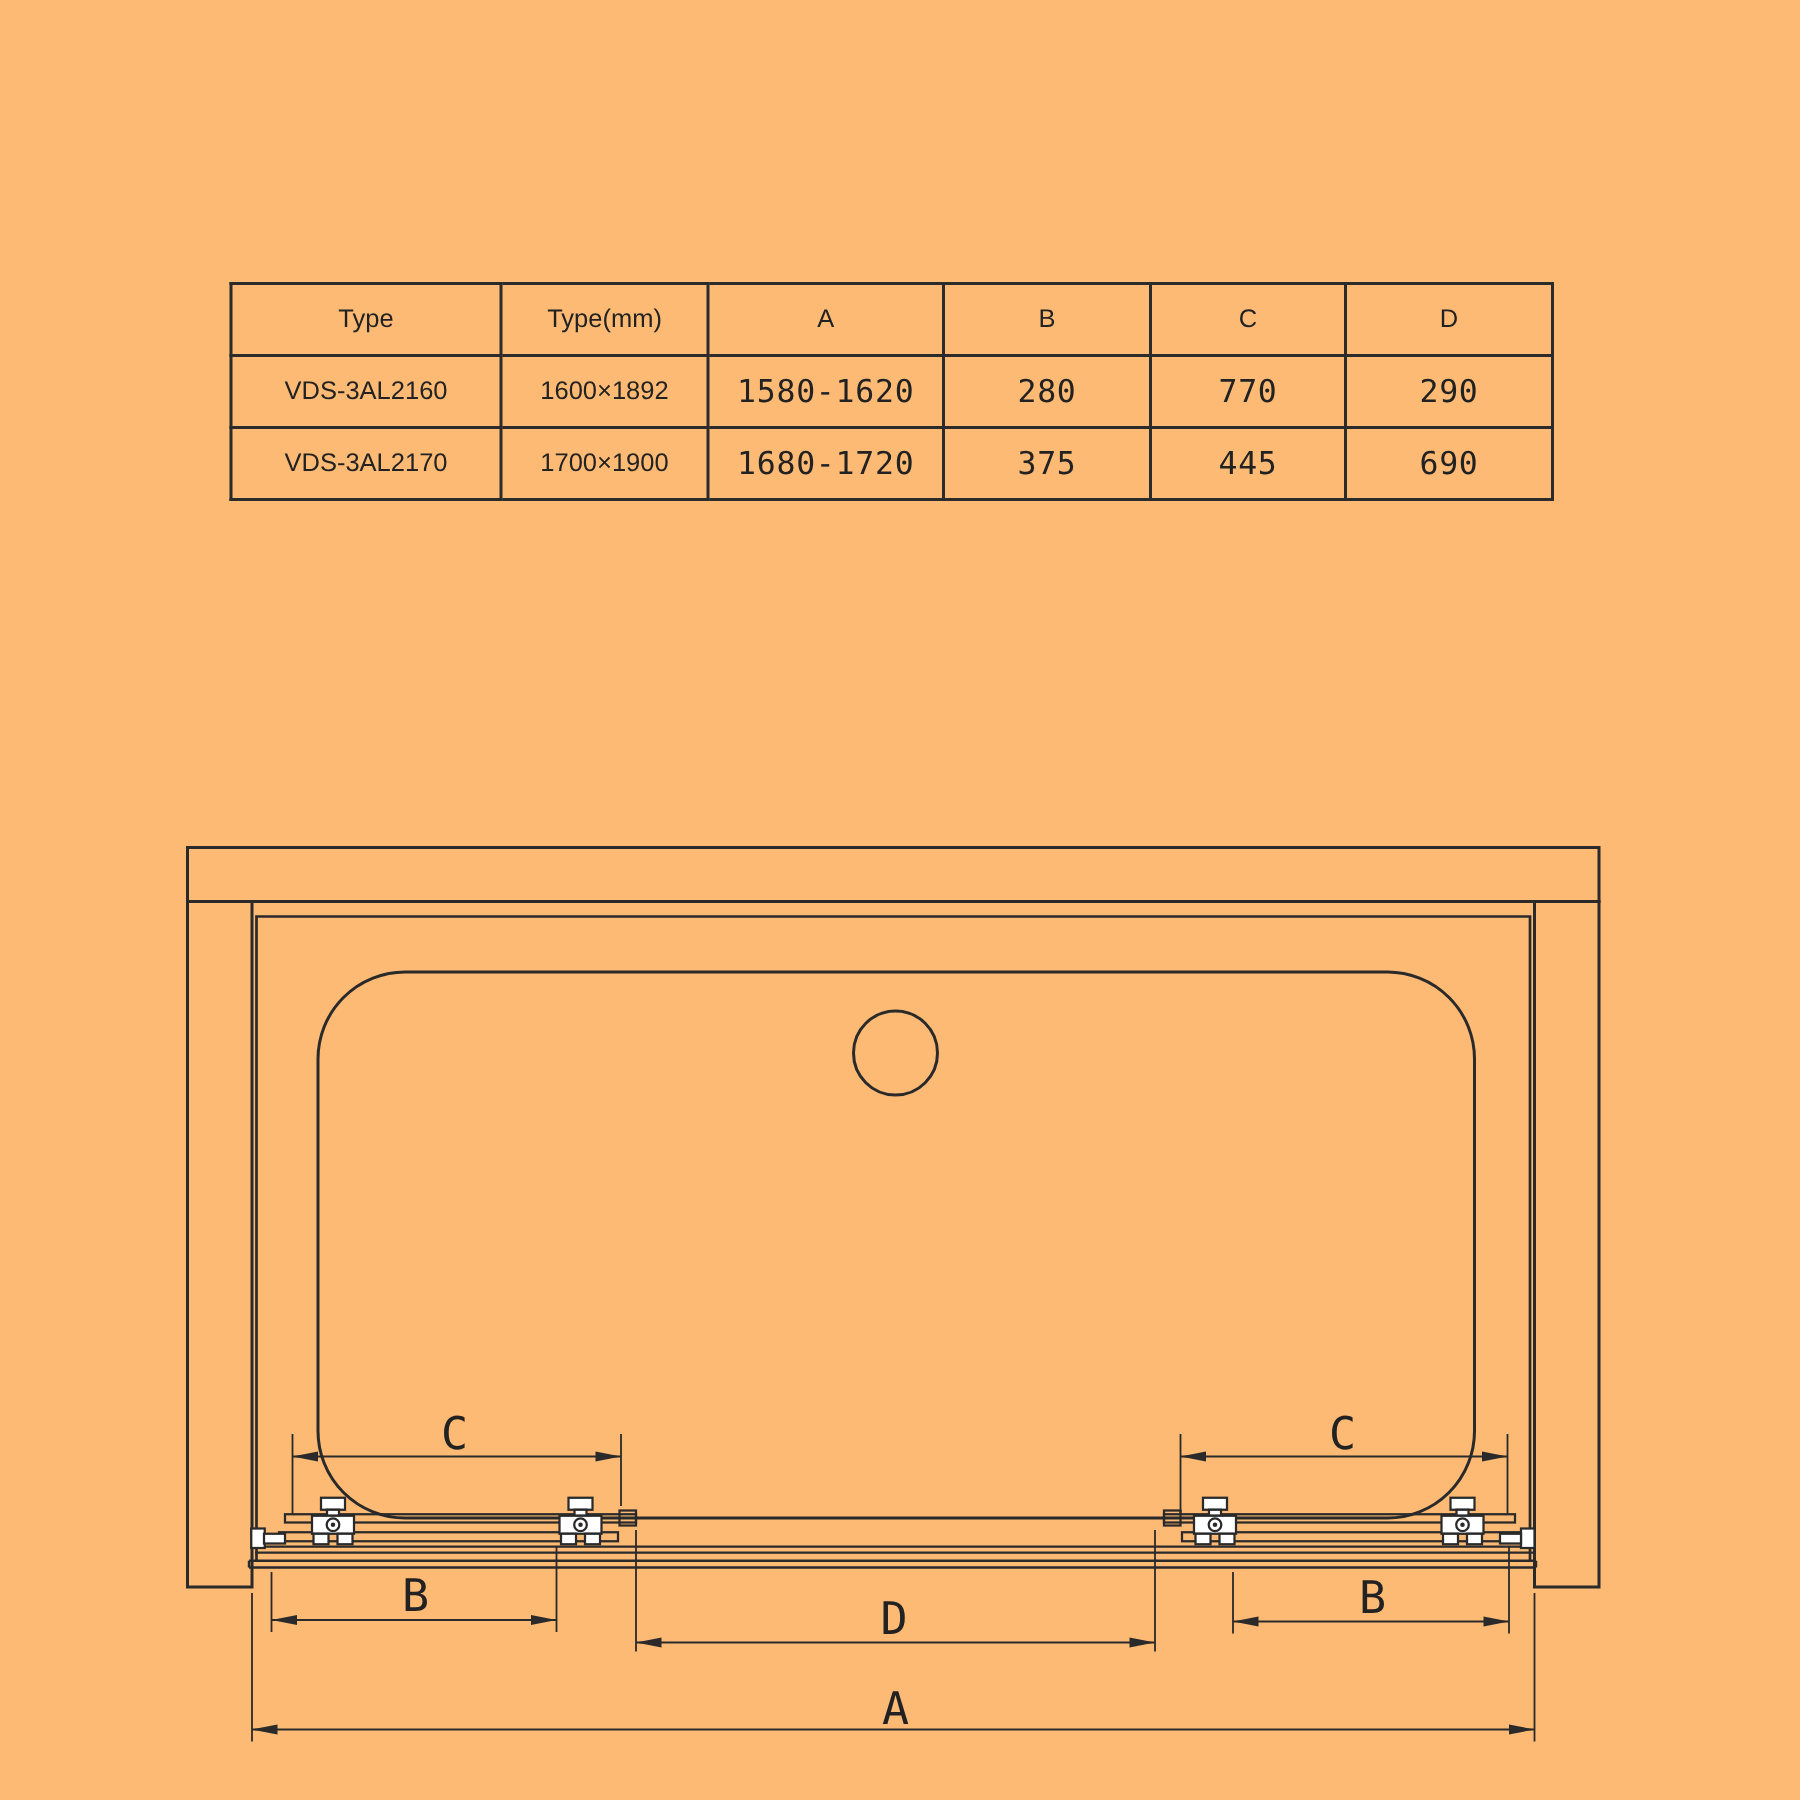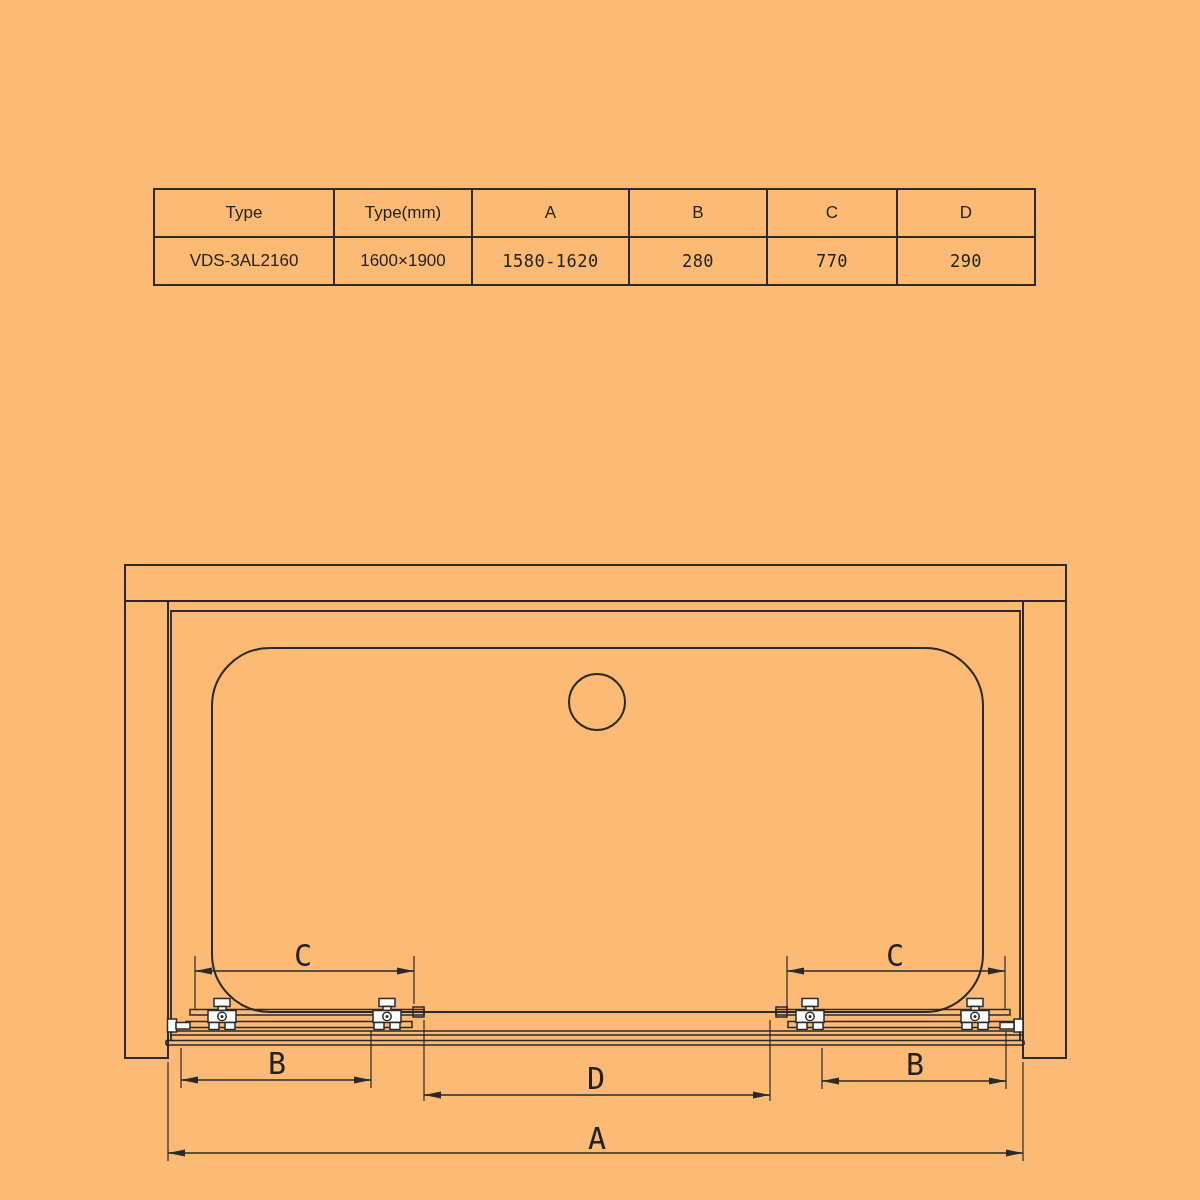"1600×1900" td { text: 1900 -> 1892 }
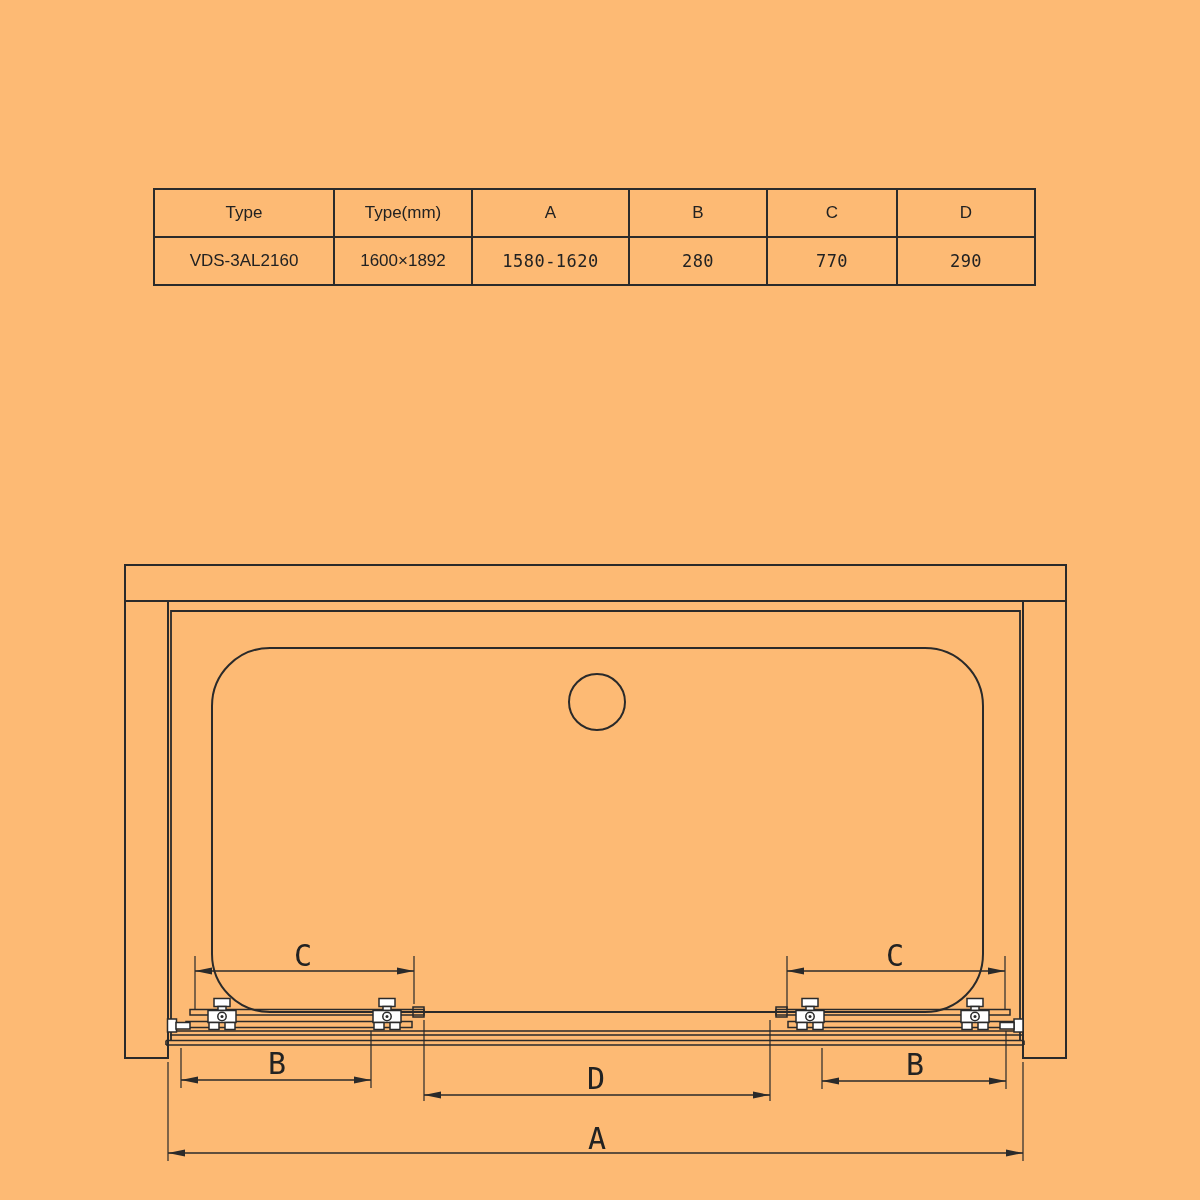"1580-1620" table.spec td.cad { font-size: 17px -> 21px }
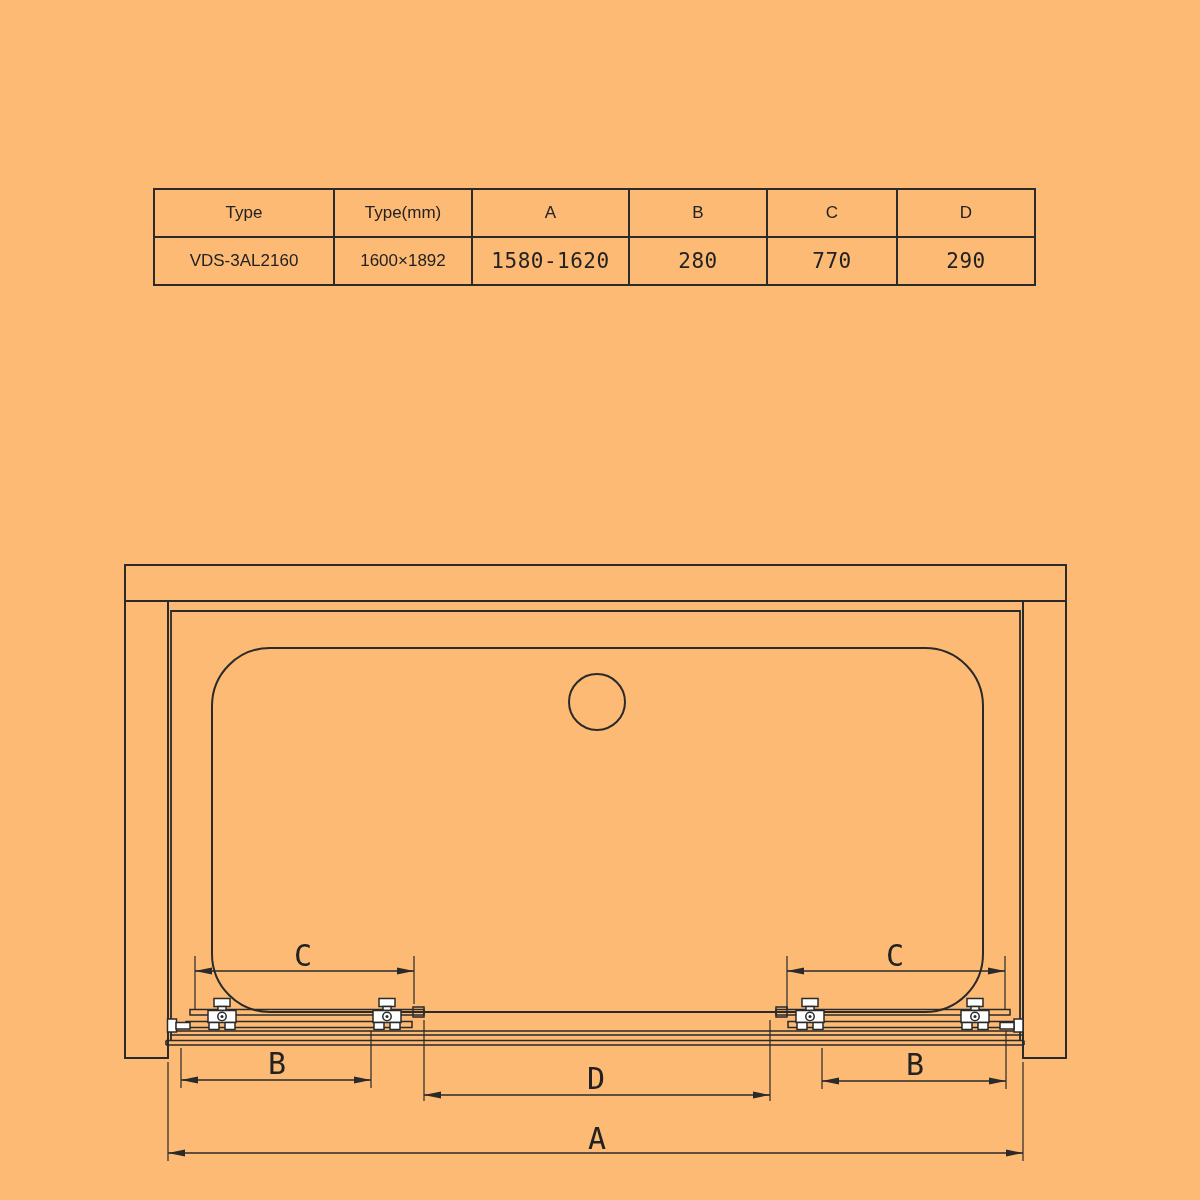"VDS-3AL2170" tr { html: none -> <tr> <td>VDS-3AL2170</td> <td>1700×1900</td> <td>1680-1720</td> <td>375</td> <td>445</td> <td>690</td> </tr> }
